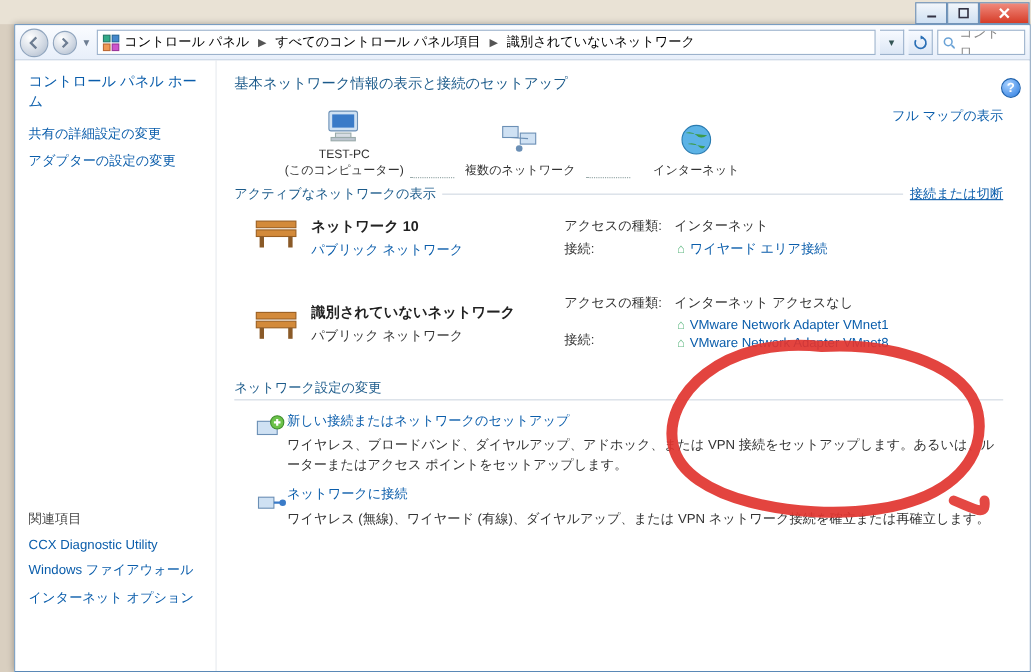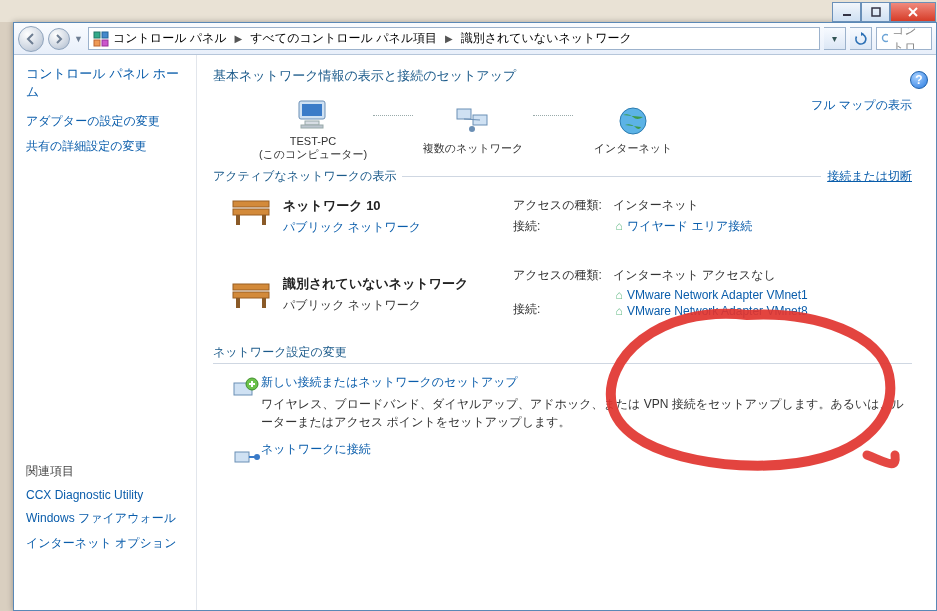"コントロ..." .search-box { width: 56px -> 80px }
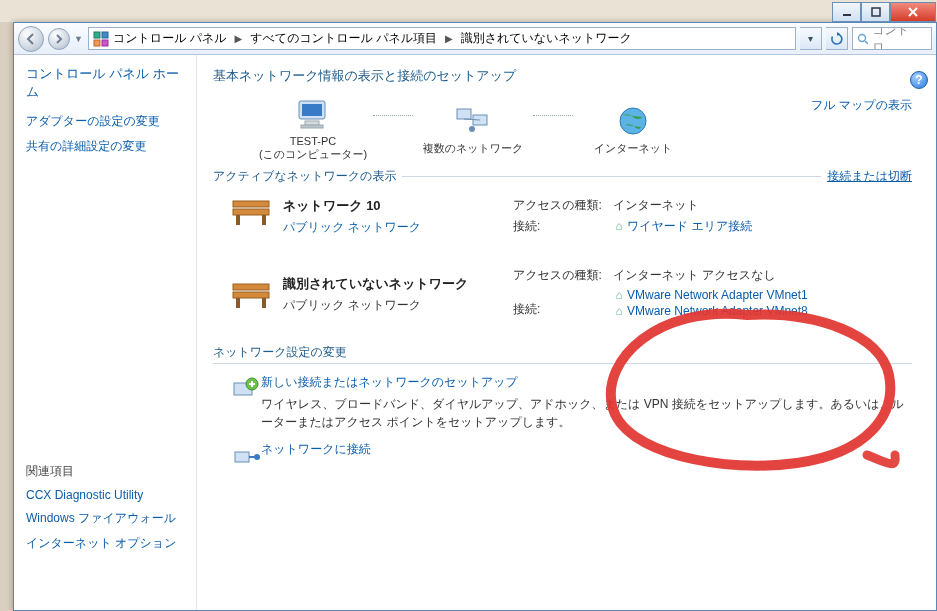"アダプターの設定の変更" div.task-link { order: before "共有の詳細設定の変更" -> after "共有の詳細設定の変更" }
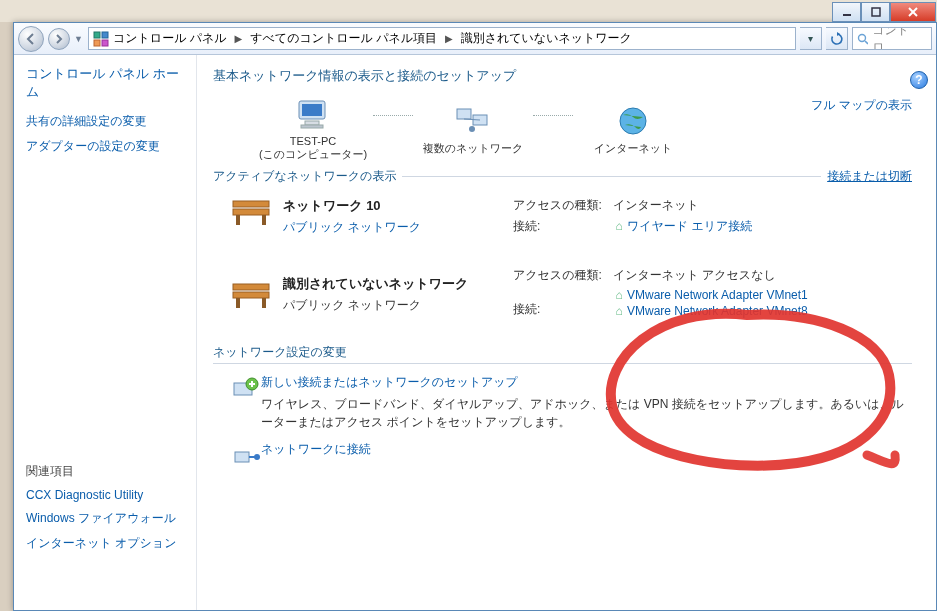"TEST-PC" .map-row { align-items: center -> flex-end }
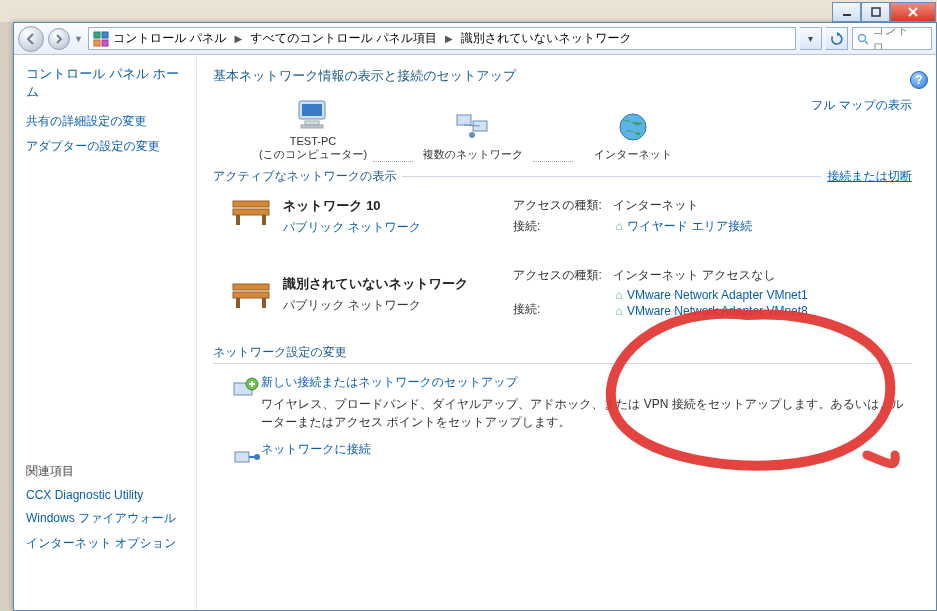"ワイヤレス (無線)、ワイヤード (有線)、ダイヤルアップ、または VPN" div.desc { html: none -> <div>ワイヤレス (無線)、ワイヤード (有線)、ダイヤルアップ、または VPN ネットワーク接続を確立または再確立します。</div> }
